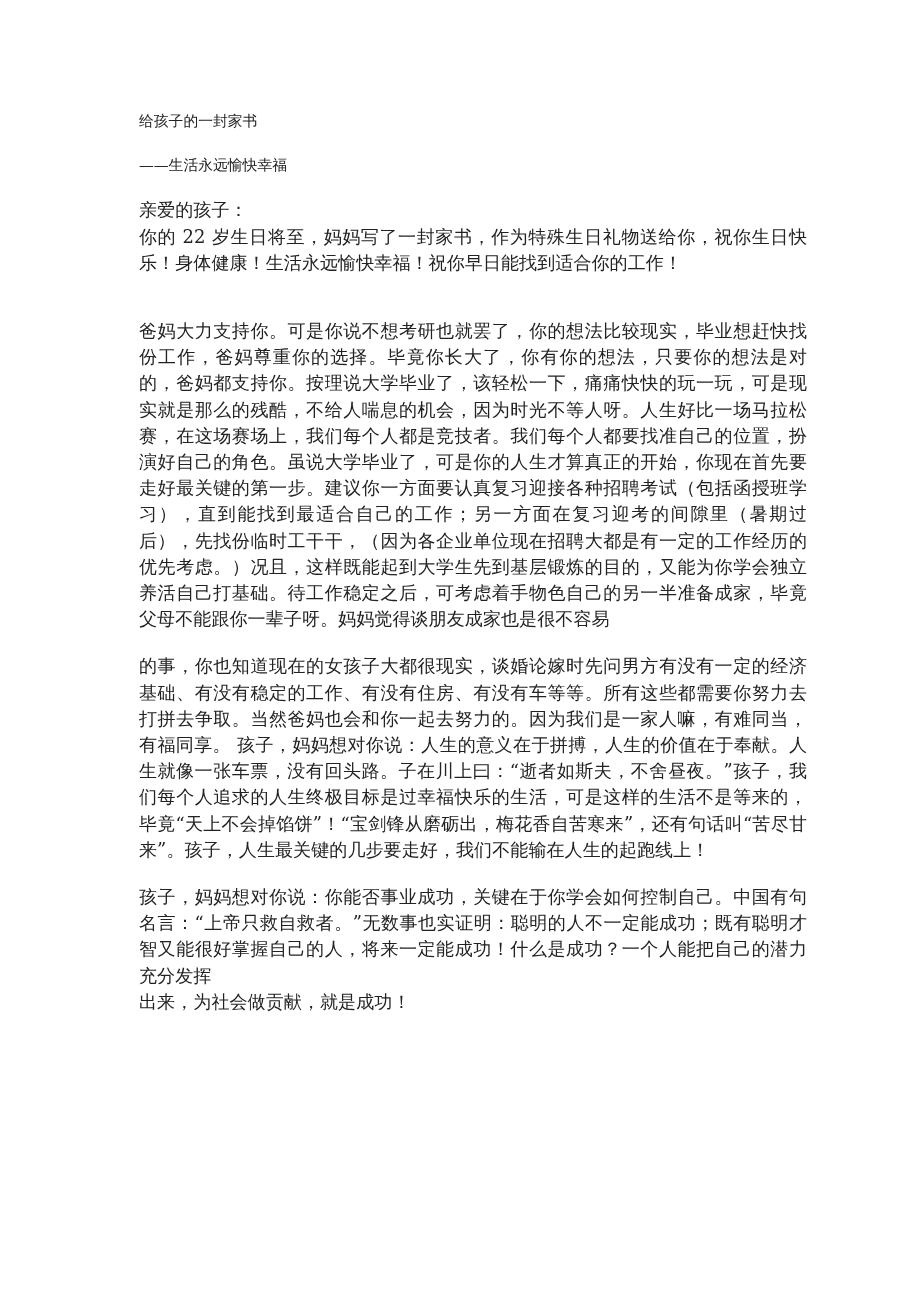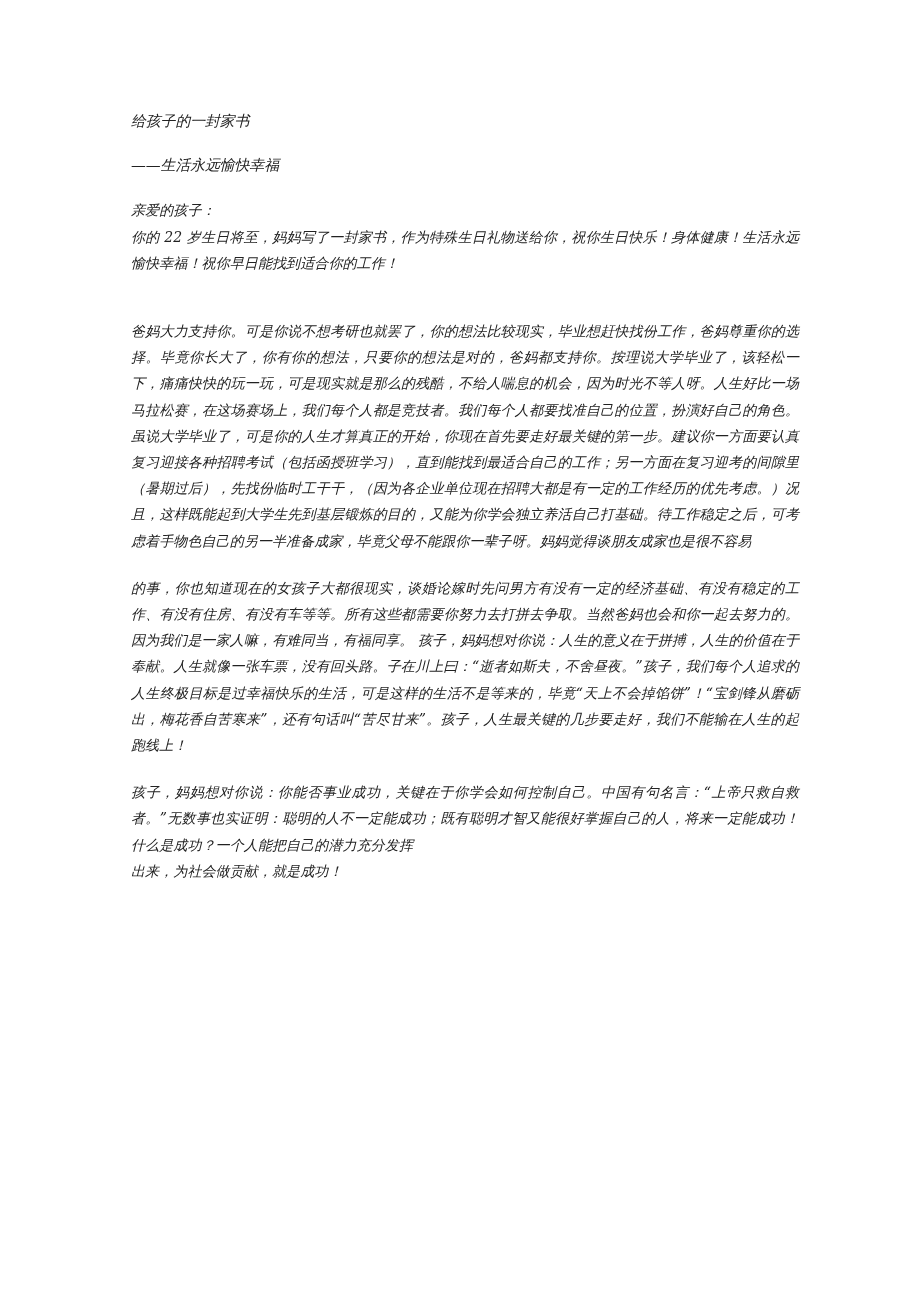"给孩子的一封家书" .doc-body { font-style: italic -> none; left: 131px -> 139px }
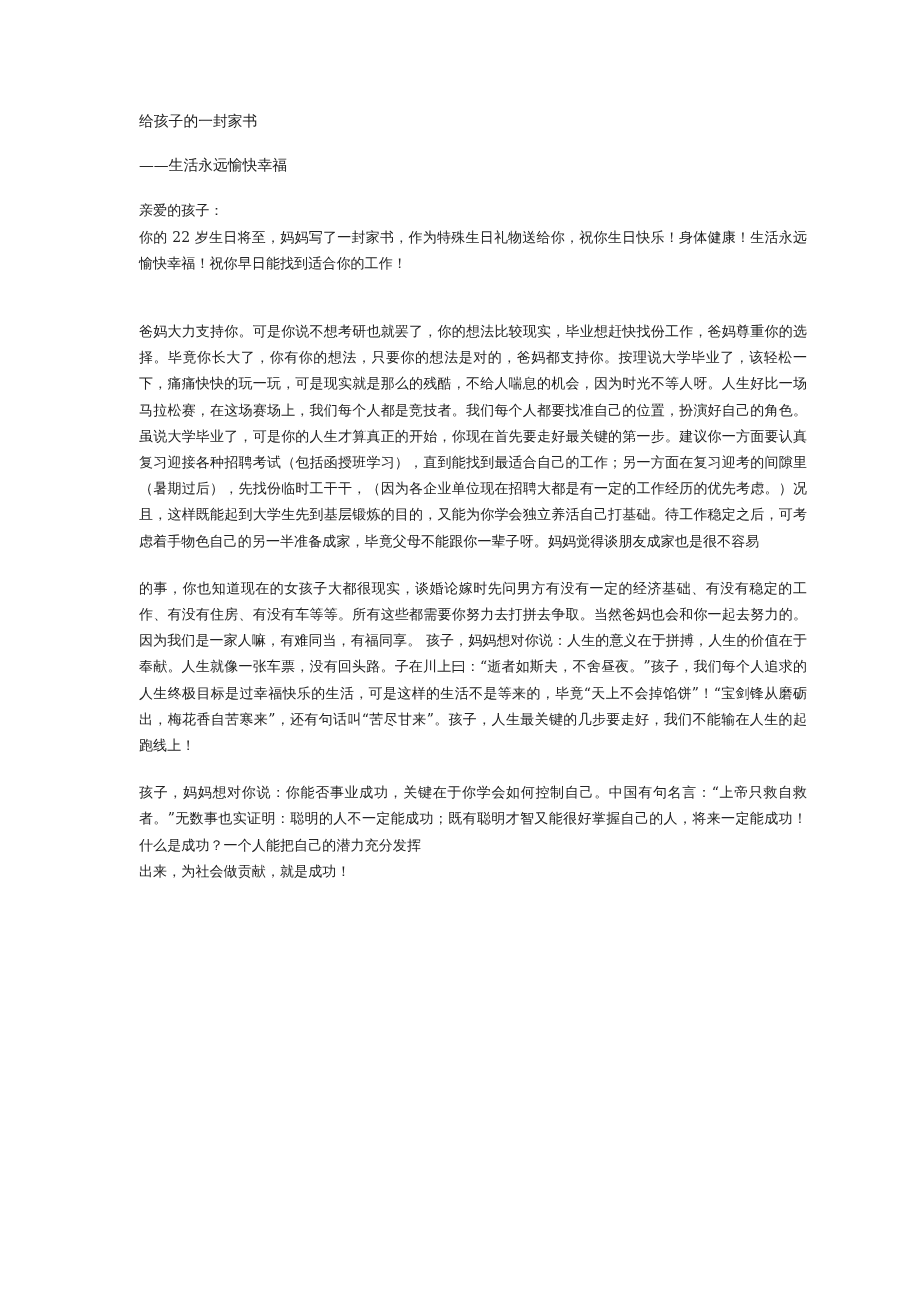"亲爱的孩子：" .para { font-size: 14px -> 18px }
